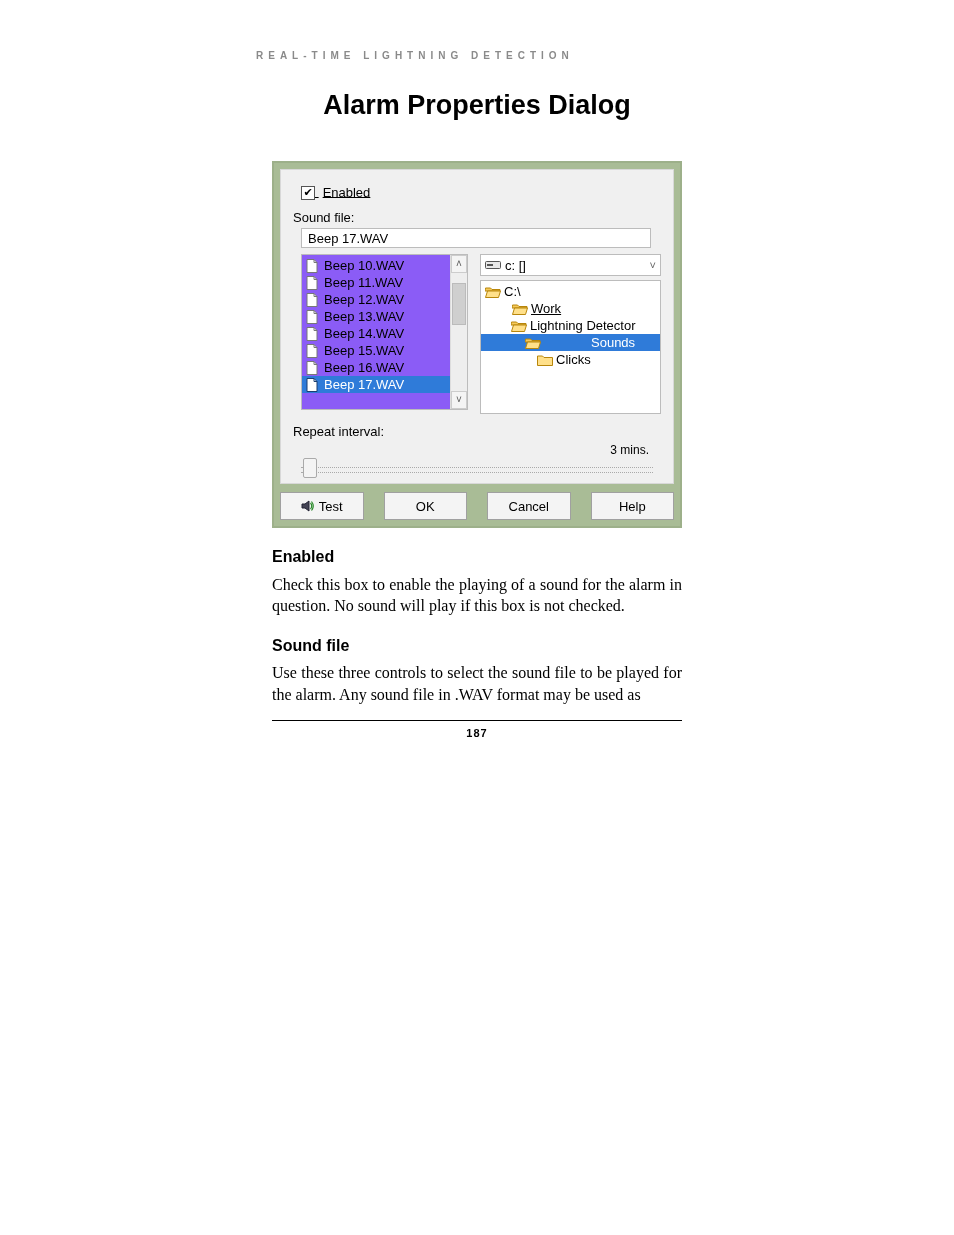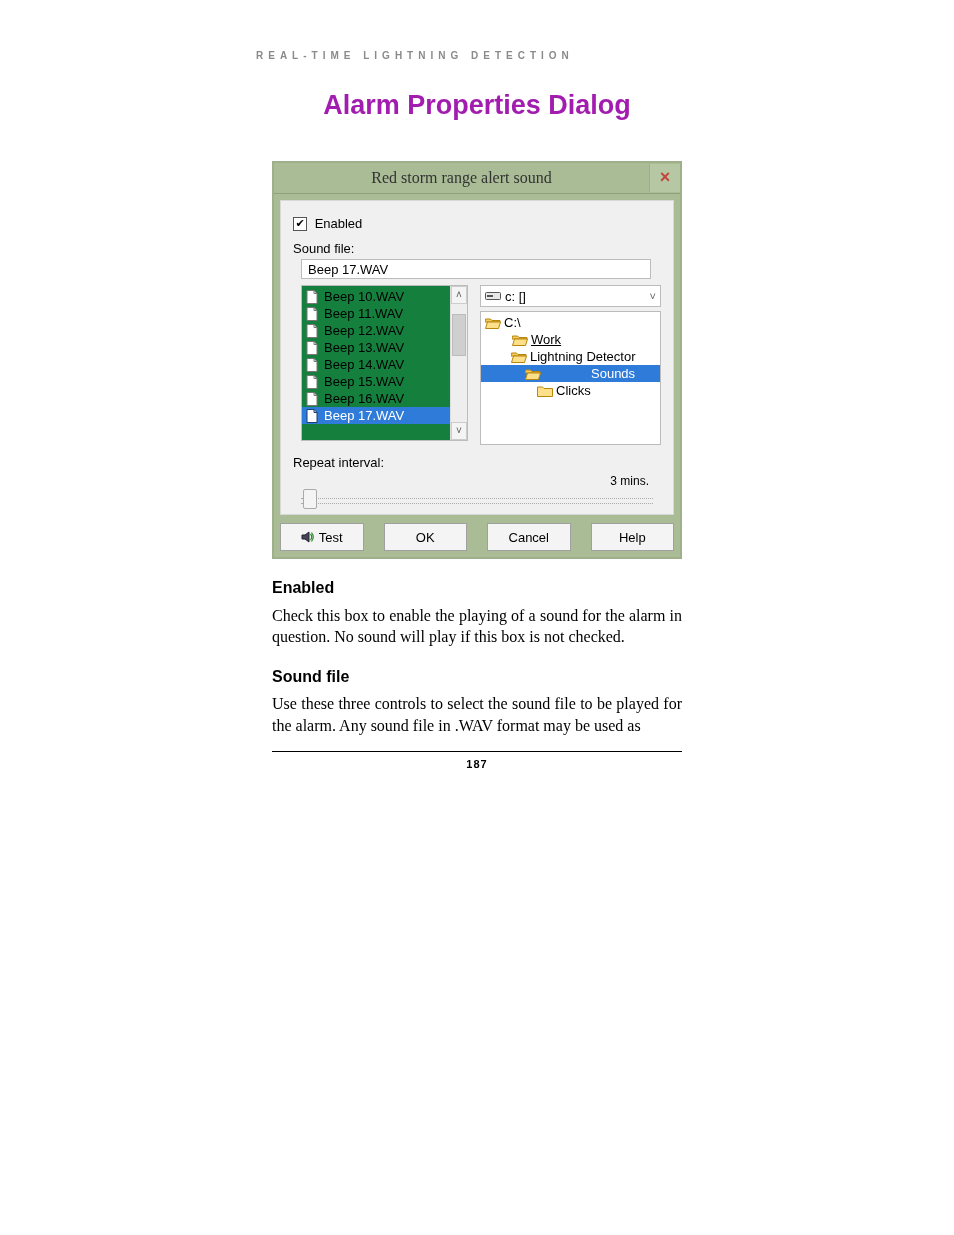"Alarm Properties Dialog" .page-title { color: #a21caf -> #000000 }
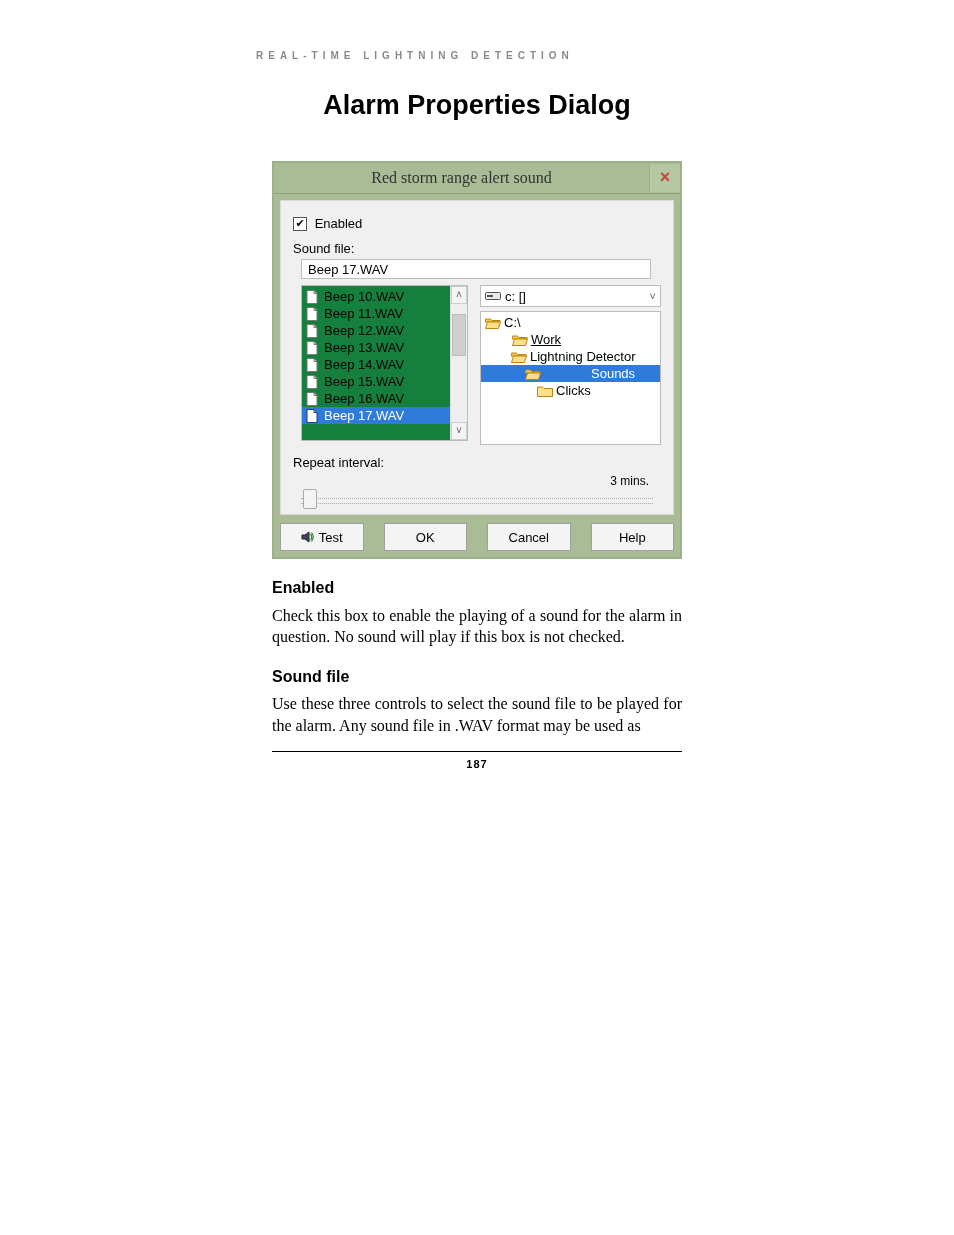"Red storm range alert sound" div.titlebar { html: <div> <div>Red storm range alert sound</div> <div> <span>×</span> </div> </div> -> none }
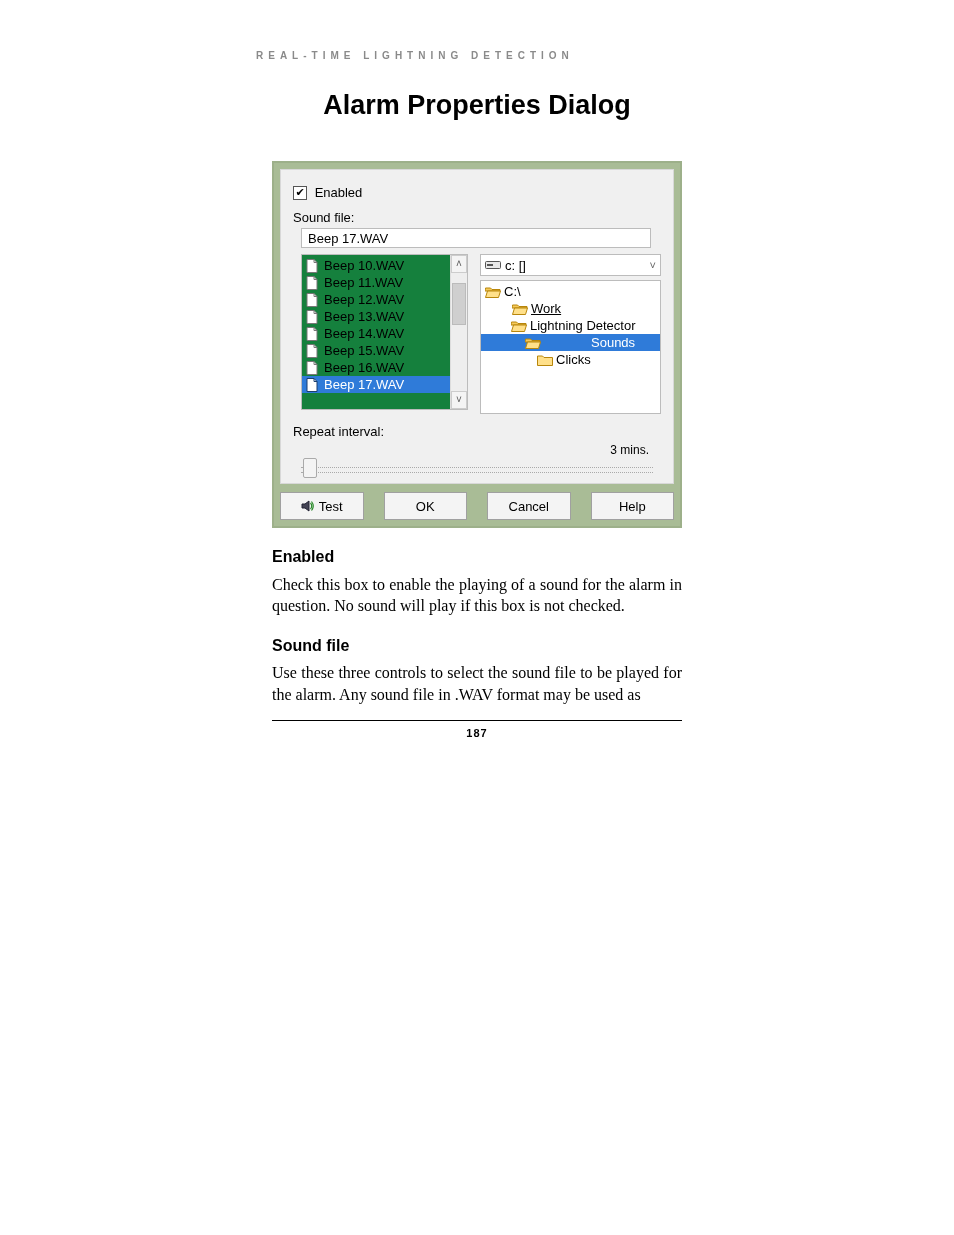"✔ Enabled" .chk-row { margin: 4px 0 10px 0 -> 4px 0 10px 8px; text-decoration: none -> underline }
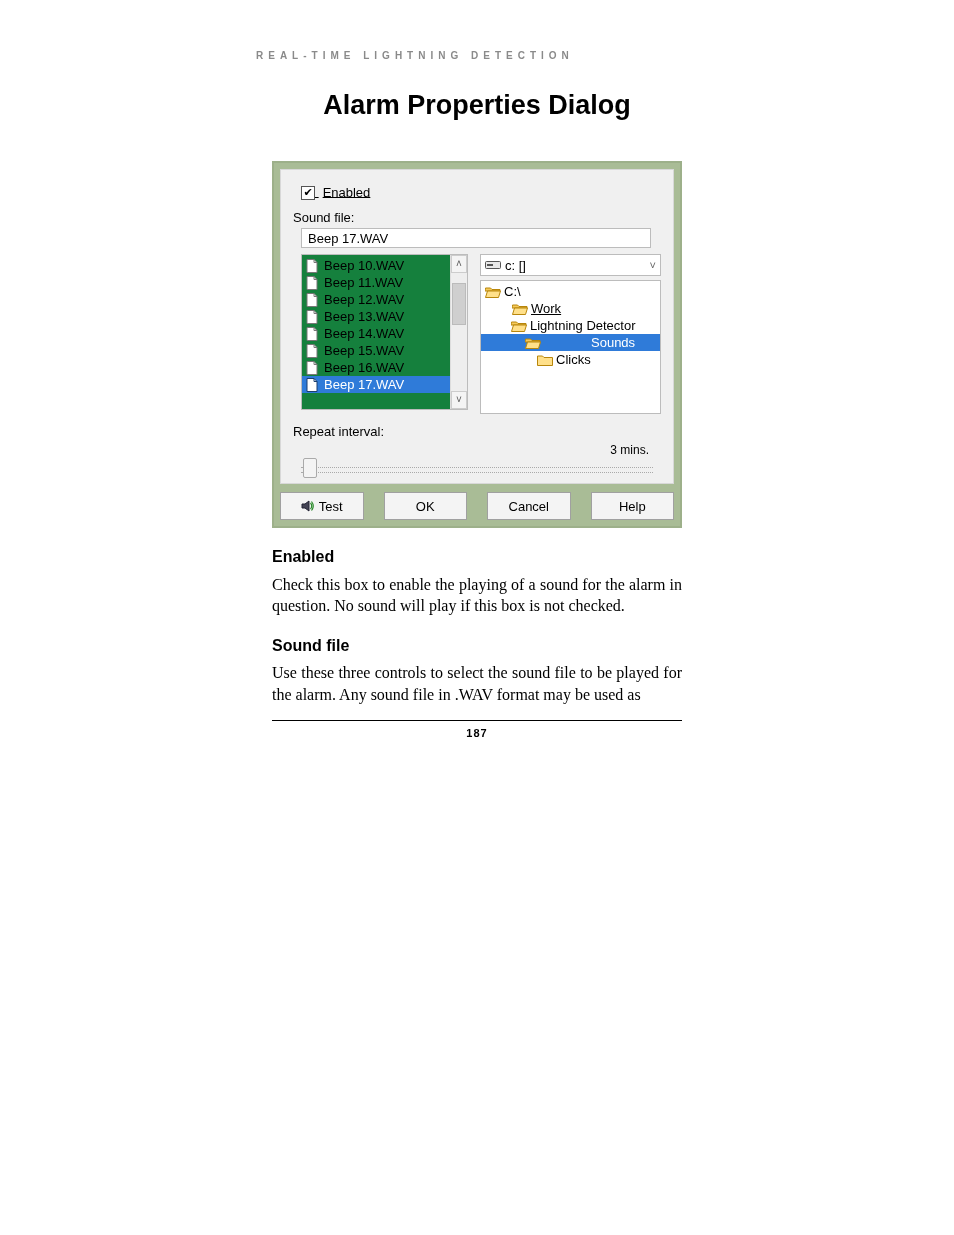"Beep 10.WAV" .file-list { background: #15803d -> #8b5cf6 }
